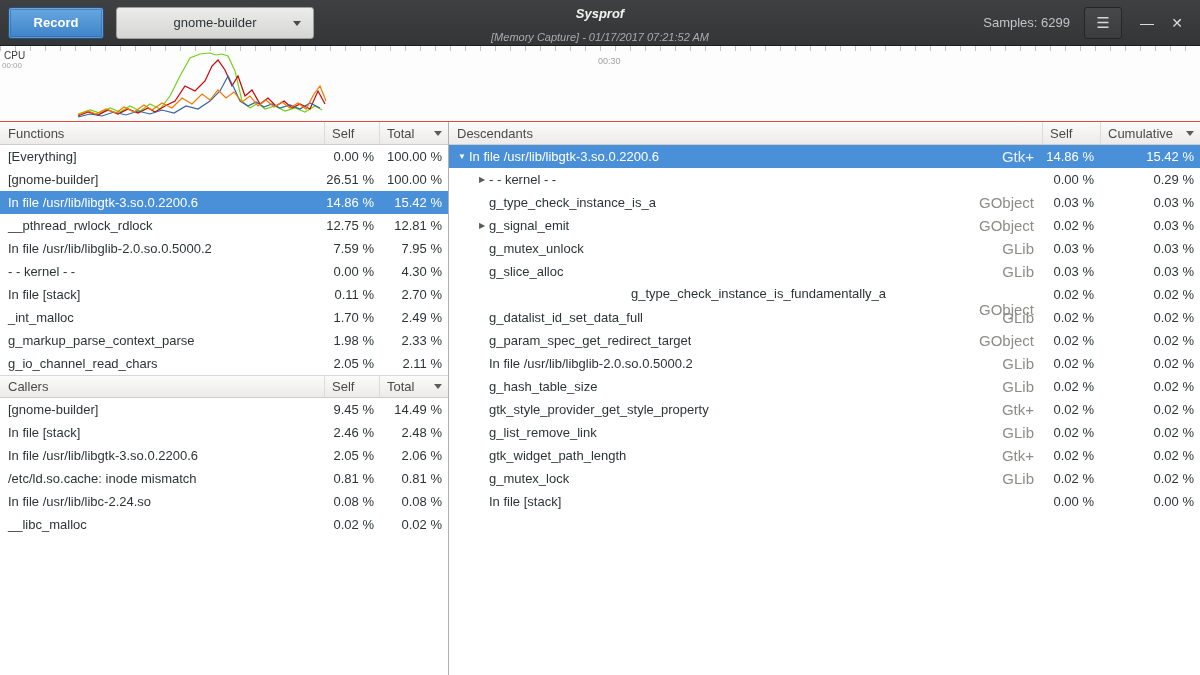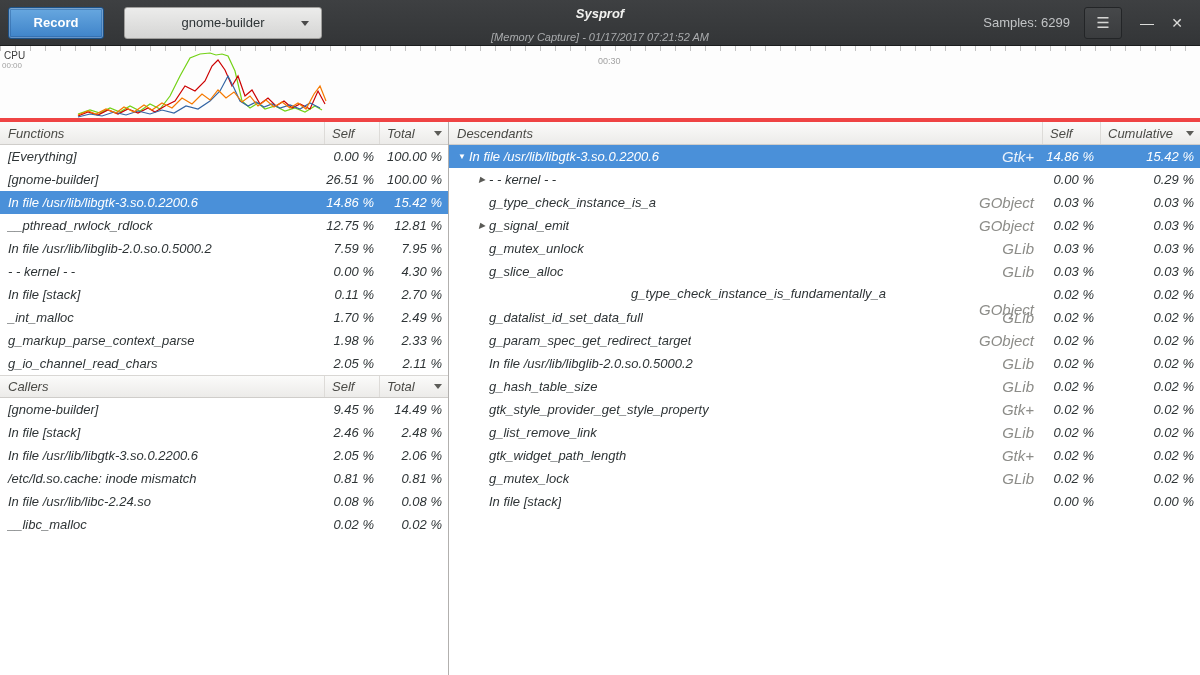"gnome-builder" .proc-btn { margin-left: 20px -> 12px }
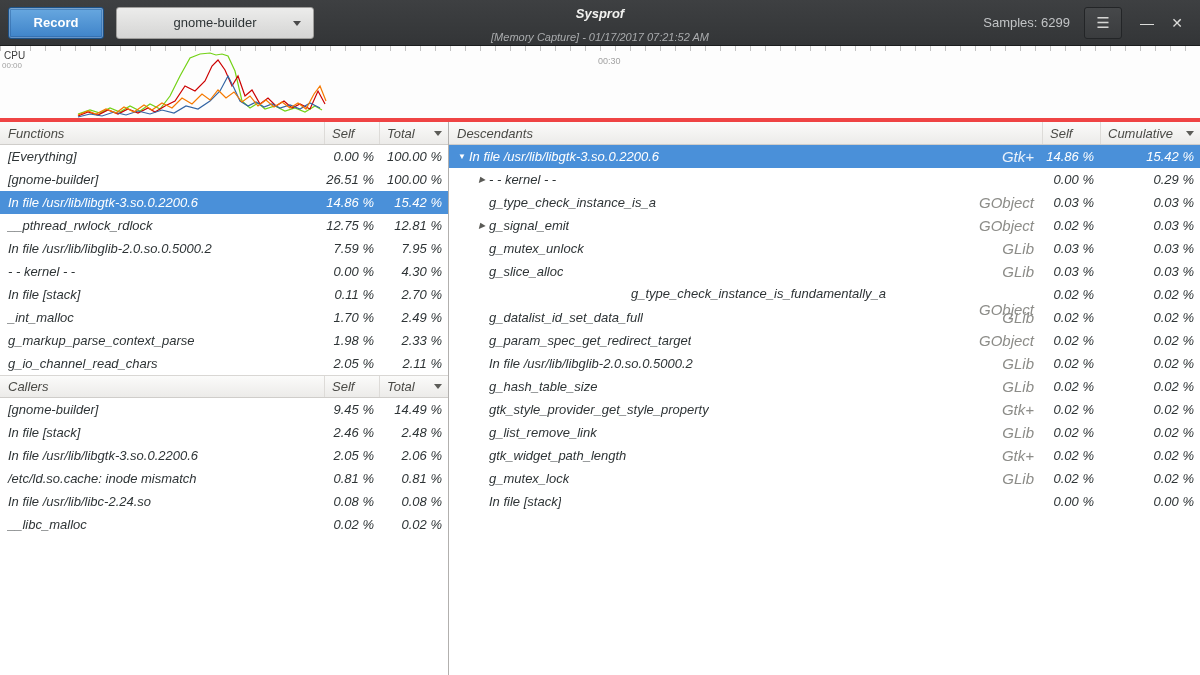"CPU" .timeline { border-bottom: 4px solid #ef4444 -> 1px solid #ef4444 }
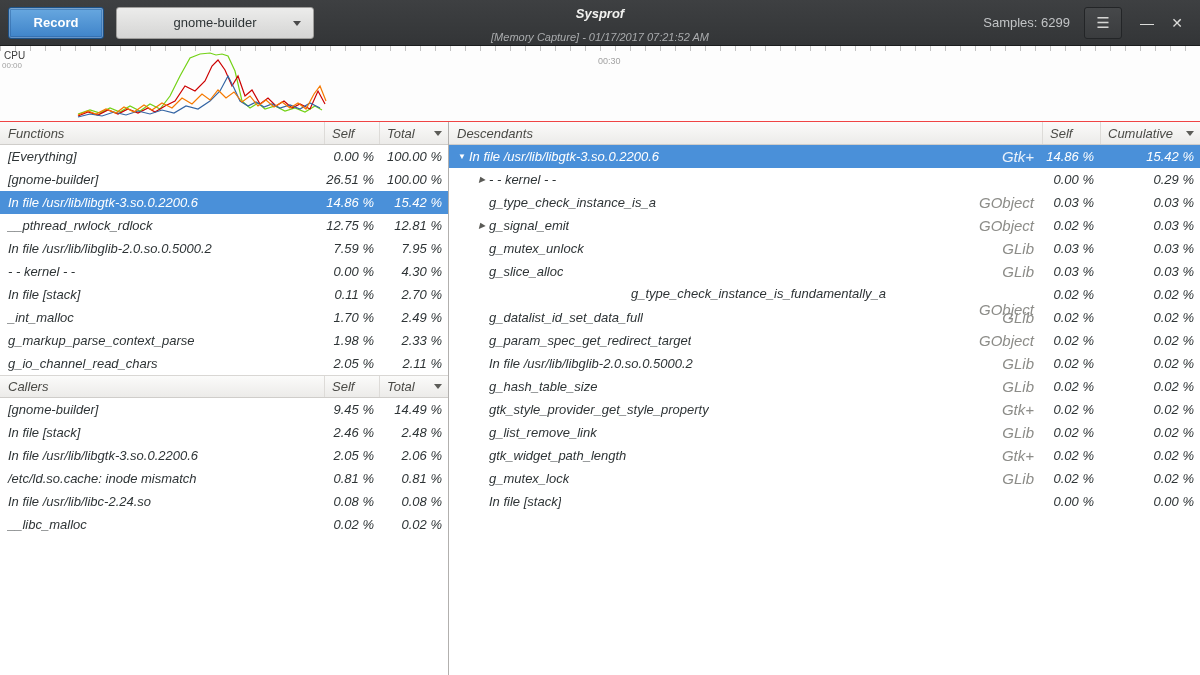"Functions" .main { font-style: italic -> none }
